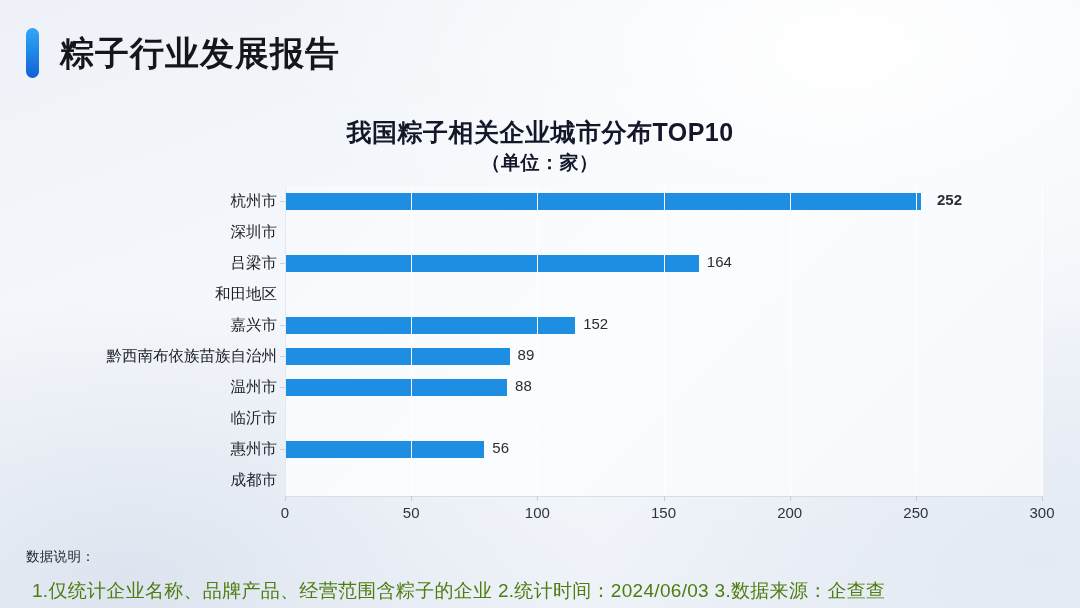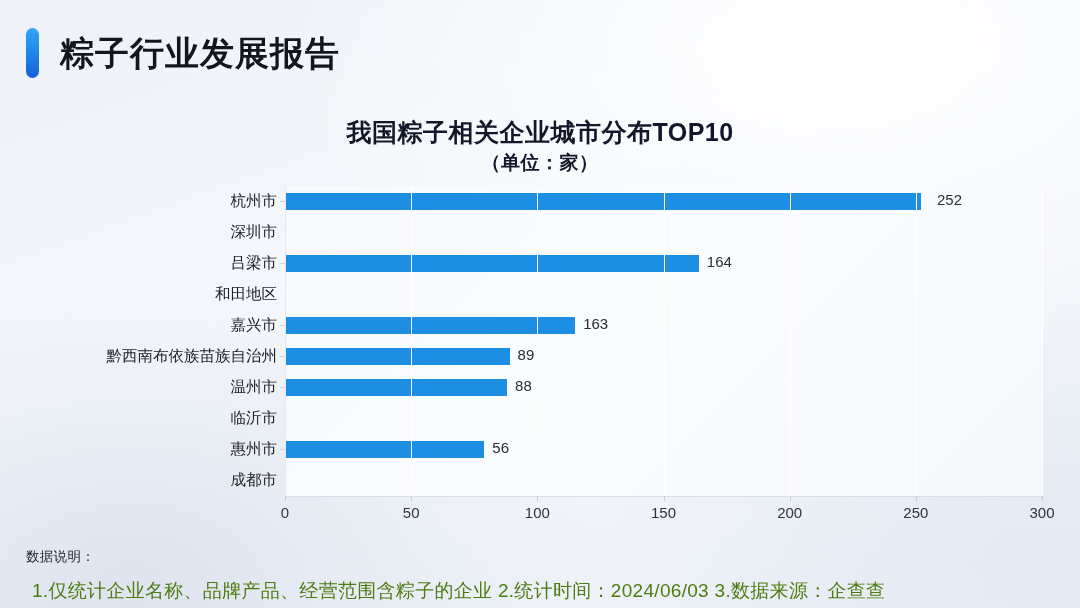"252" div.bar-value { font-weight: none -> bold }
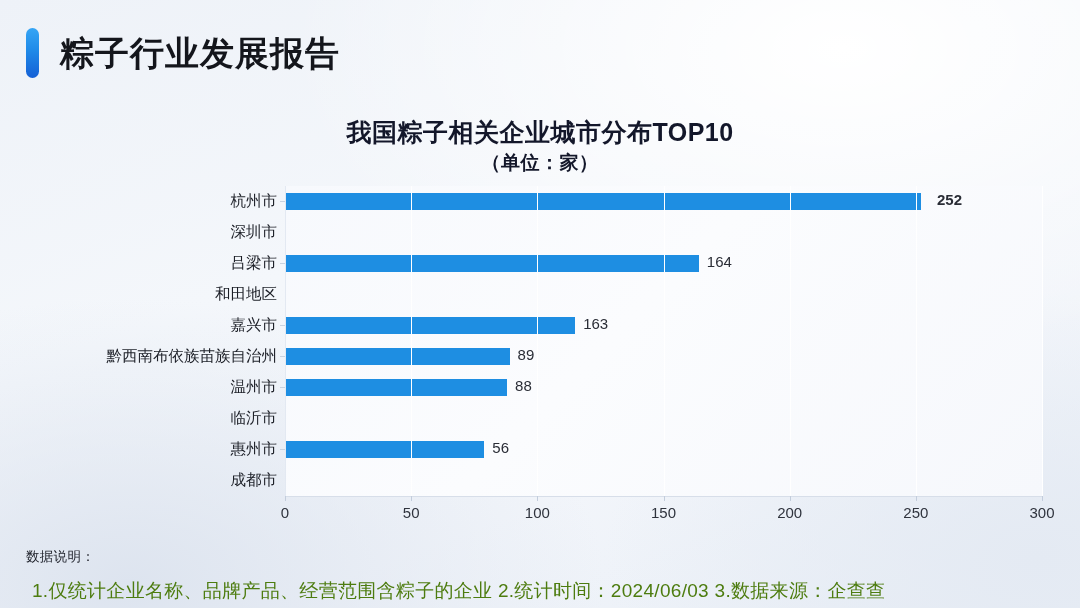"163" div.bar-value { text: 163 -> 152 }
